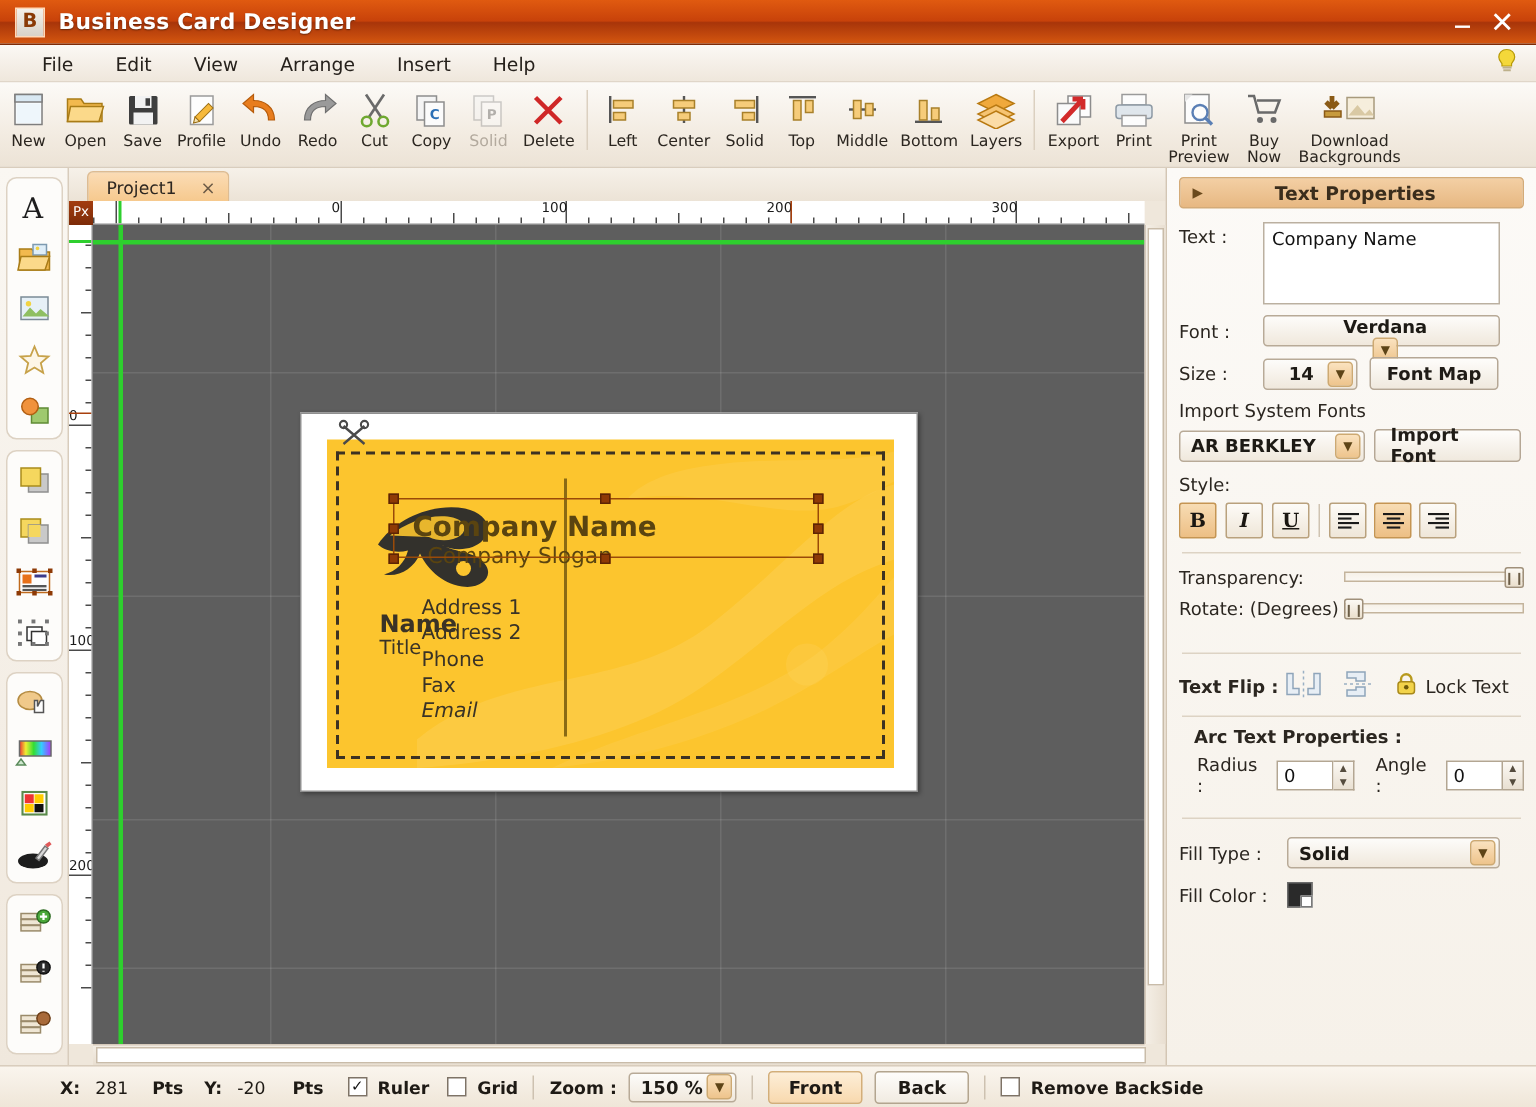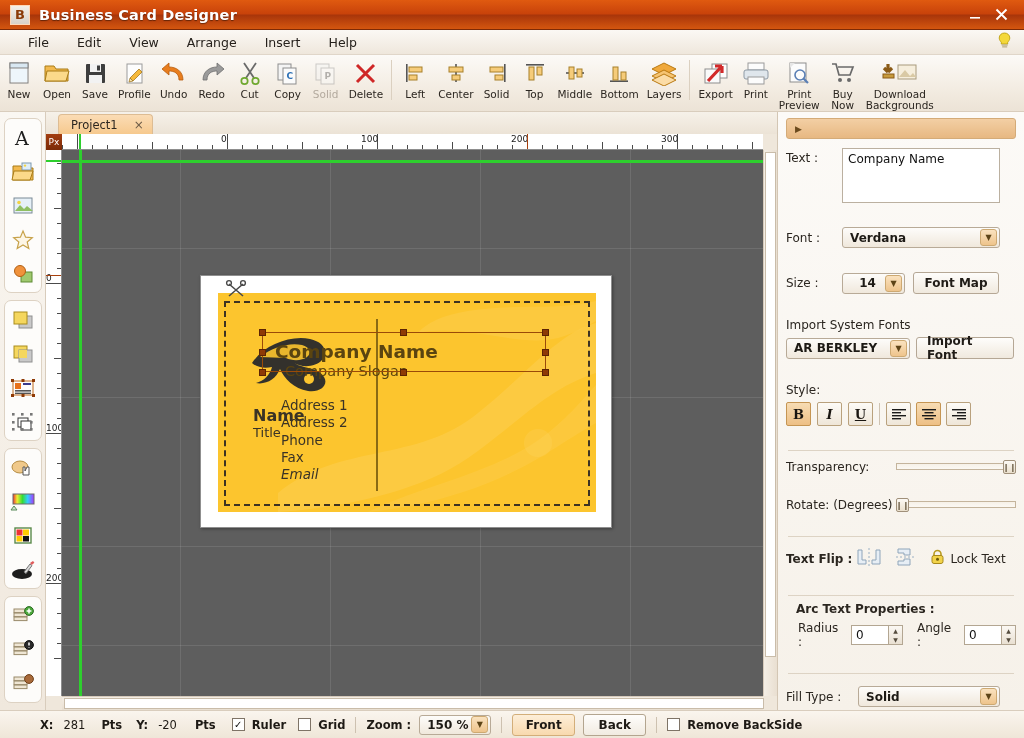"Text Properties" span.ptitle { html: none -> <span>Text Properties</span> }
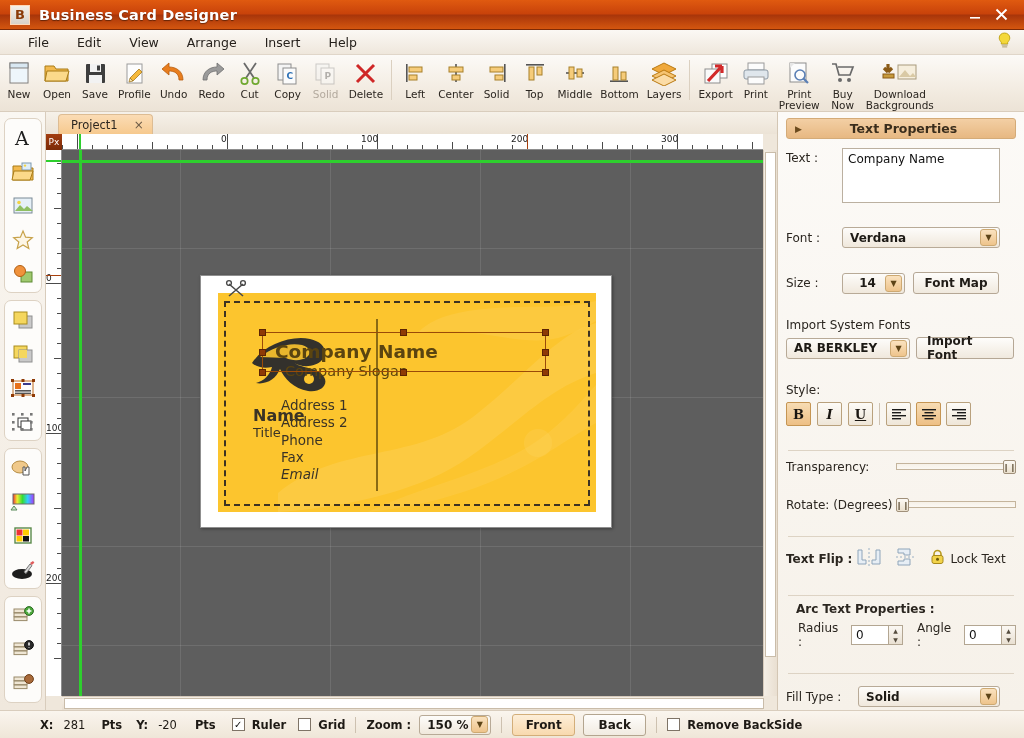"Text :" .row { margin-bottom: 24px -> 7px }
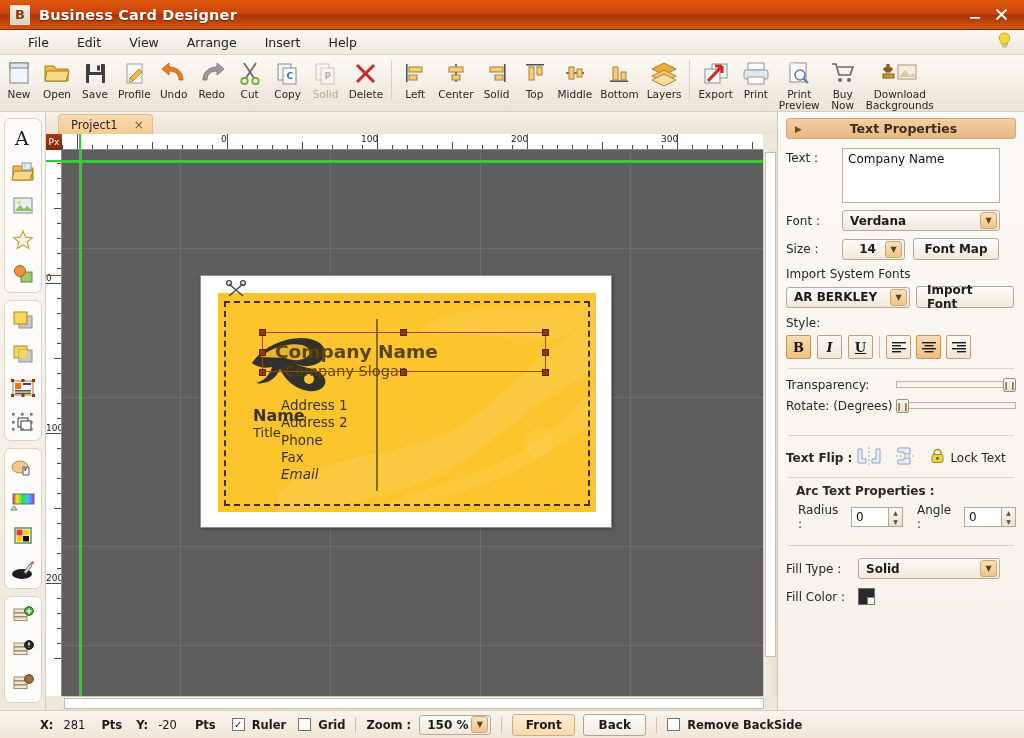"Verdana" div.combo { flex-direction: none -> column }
